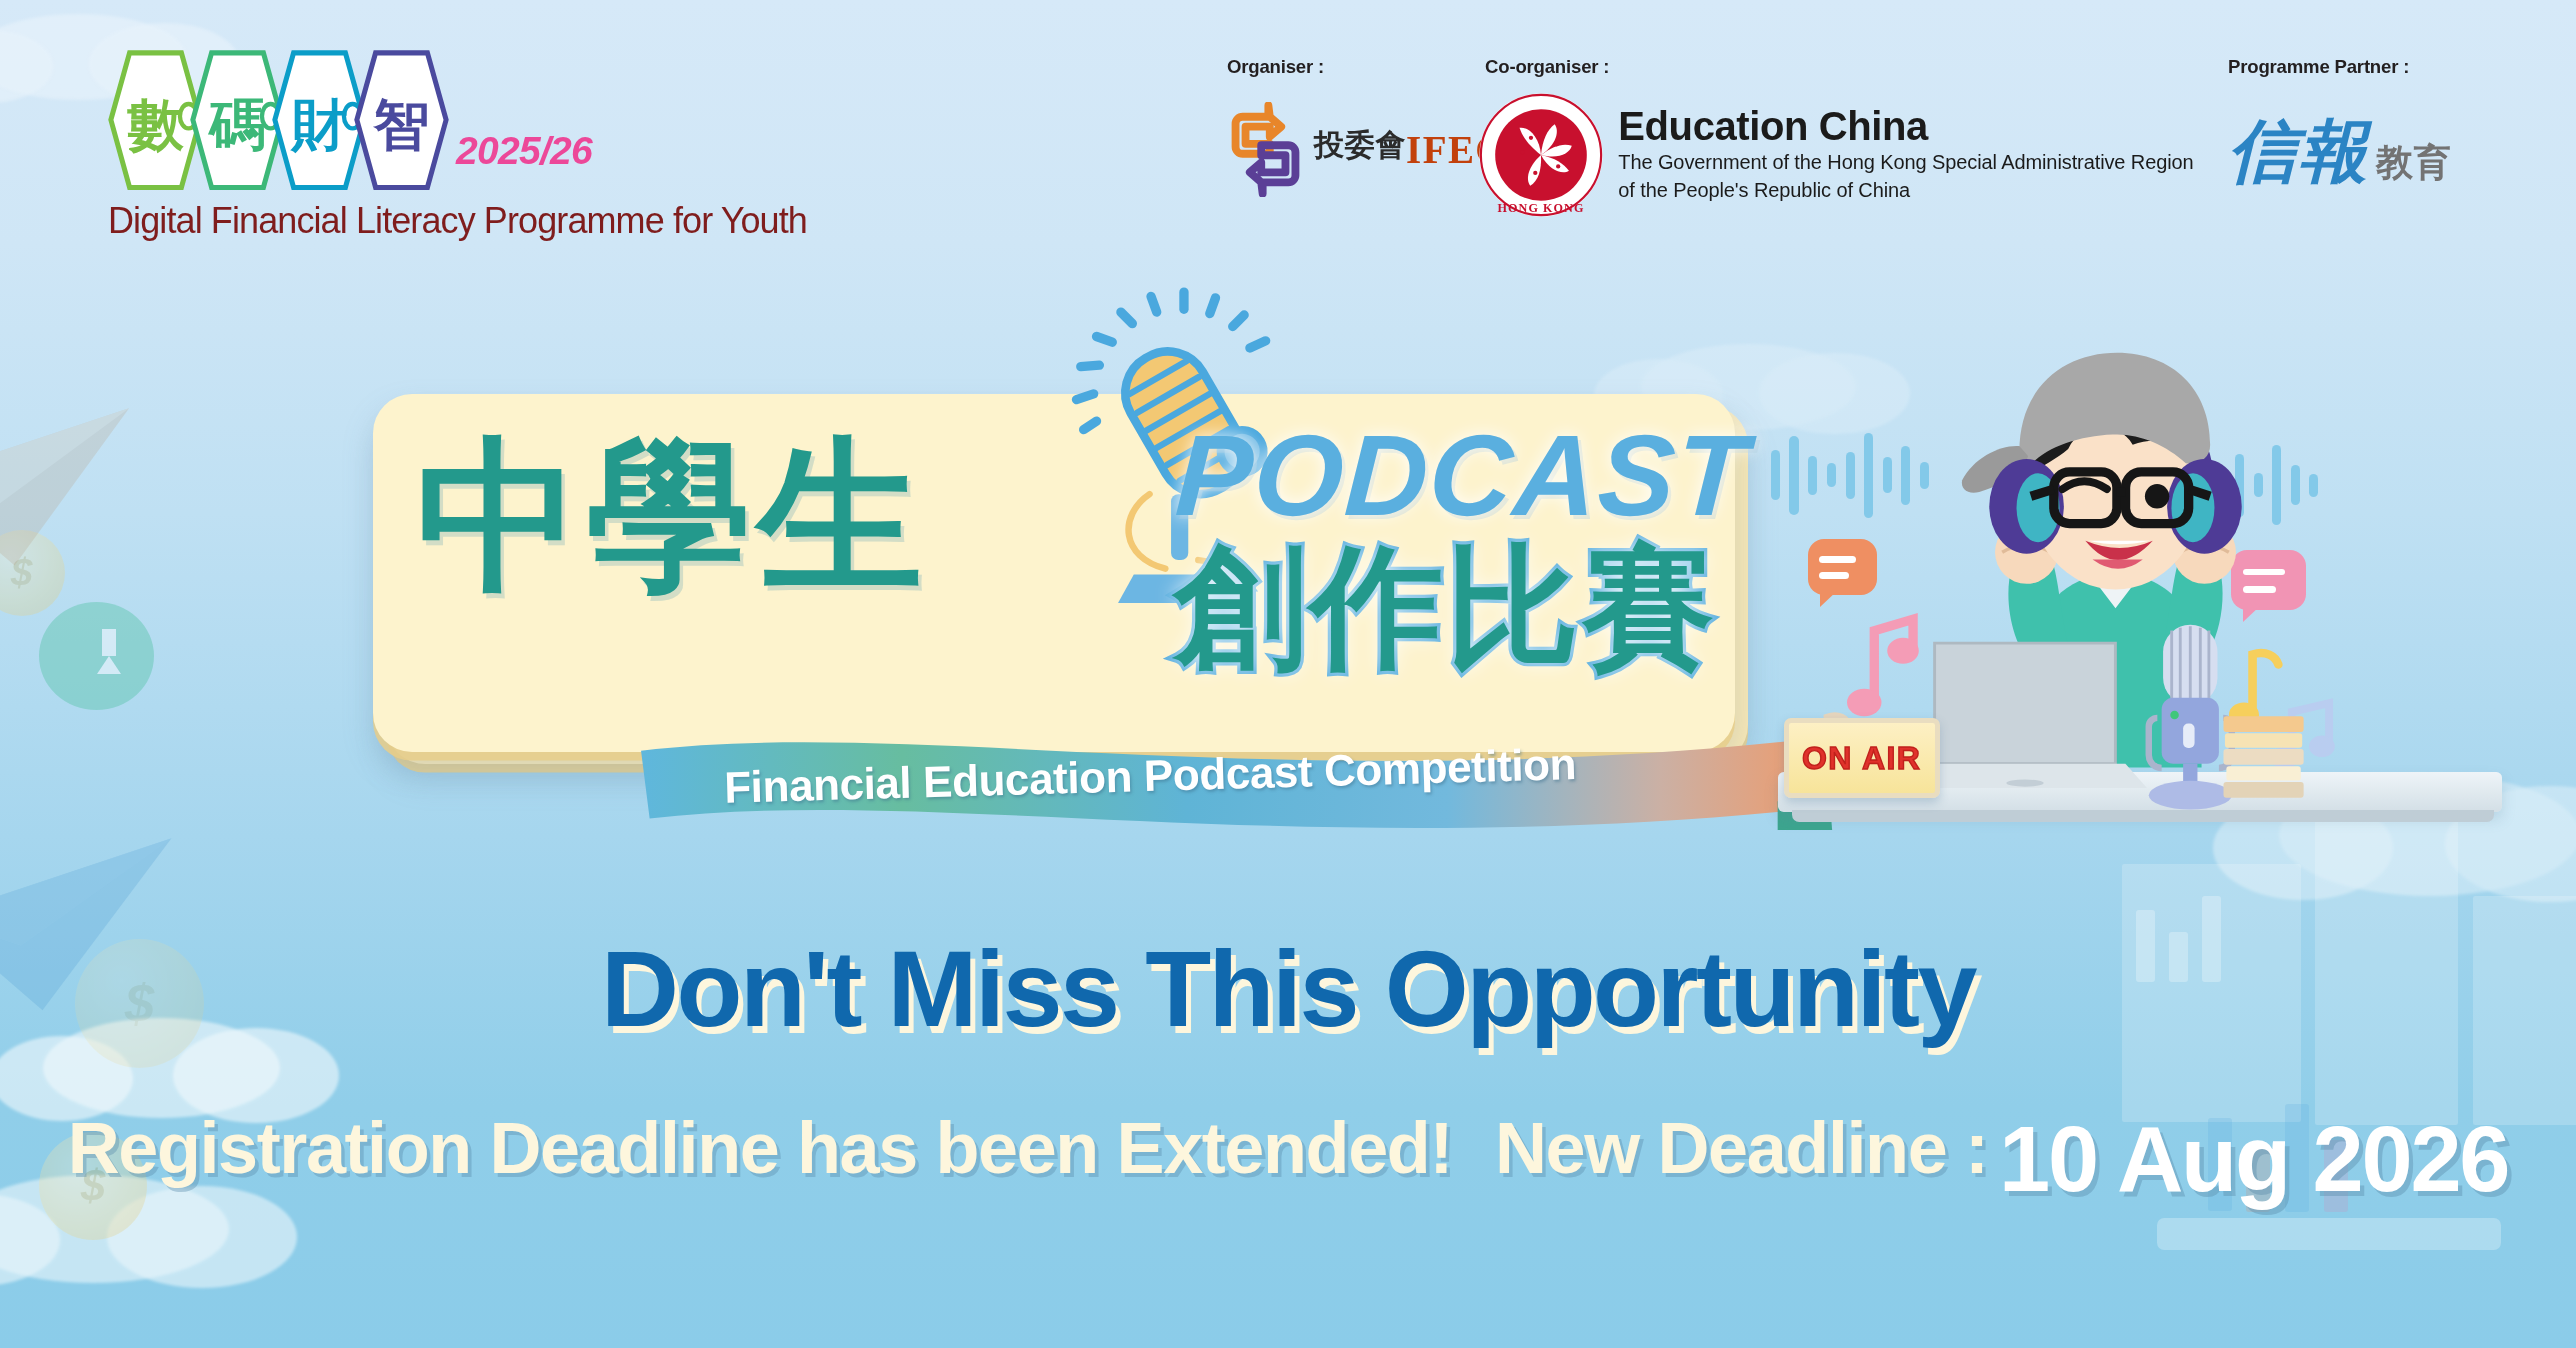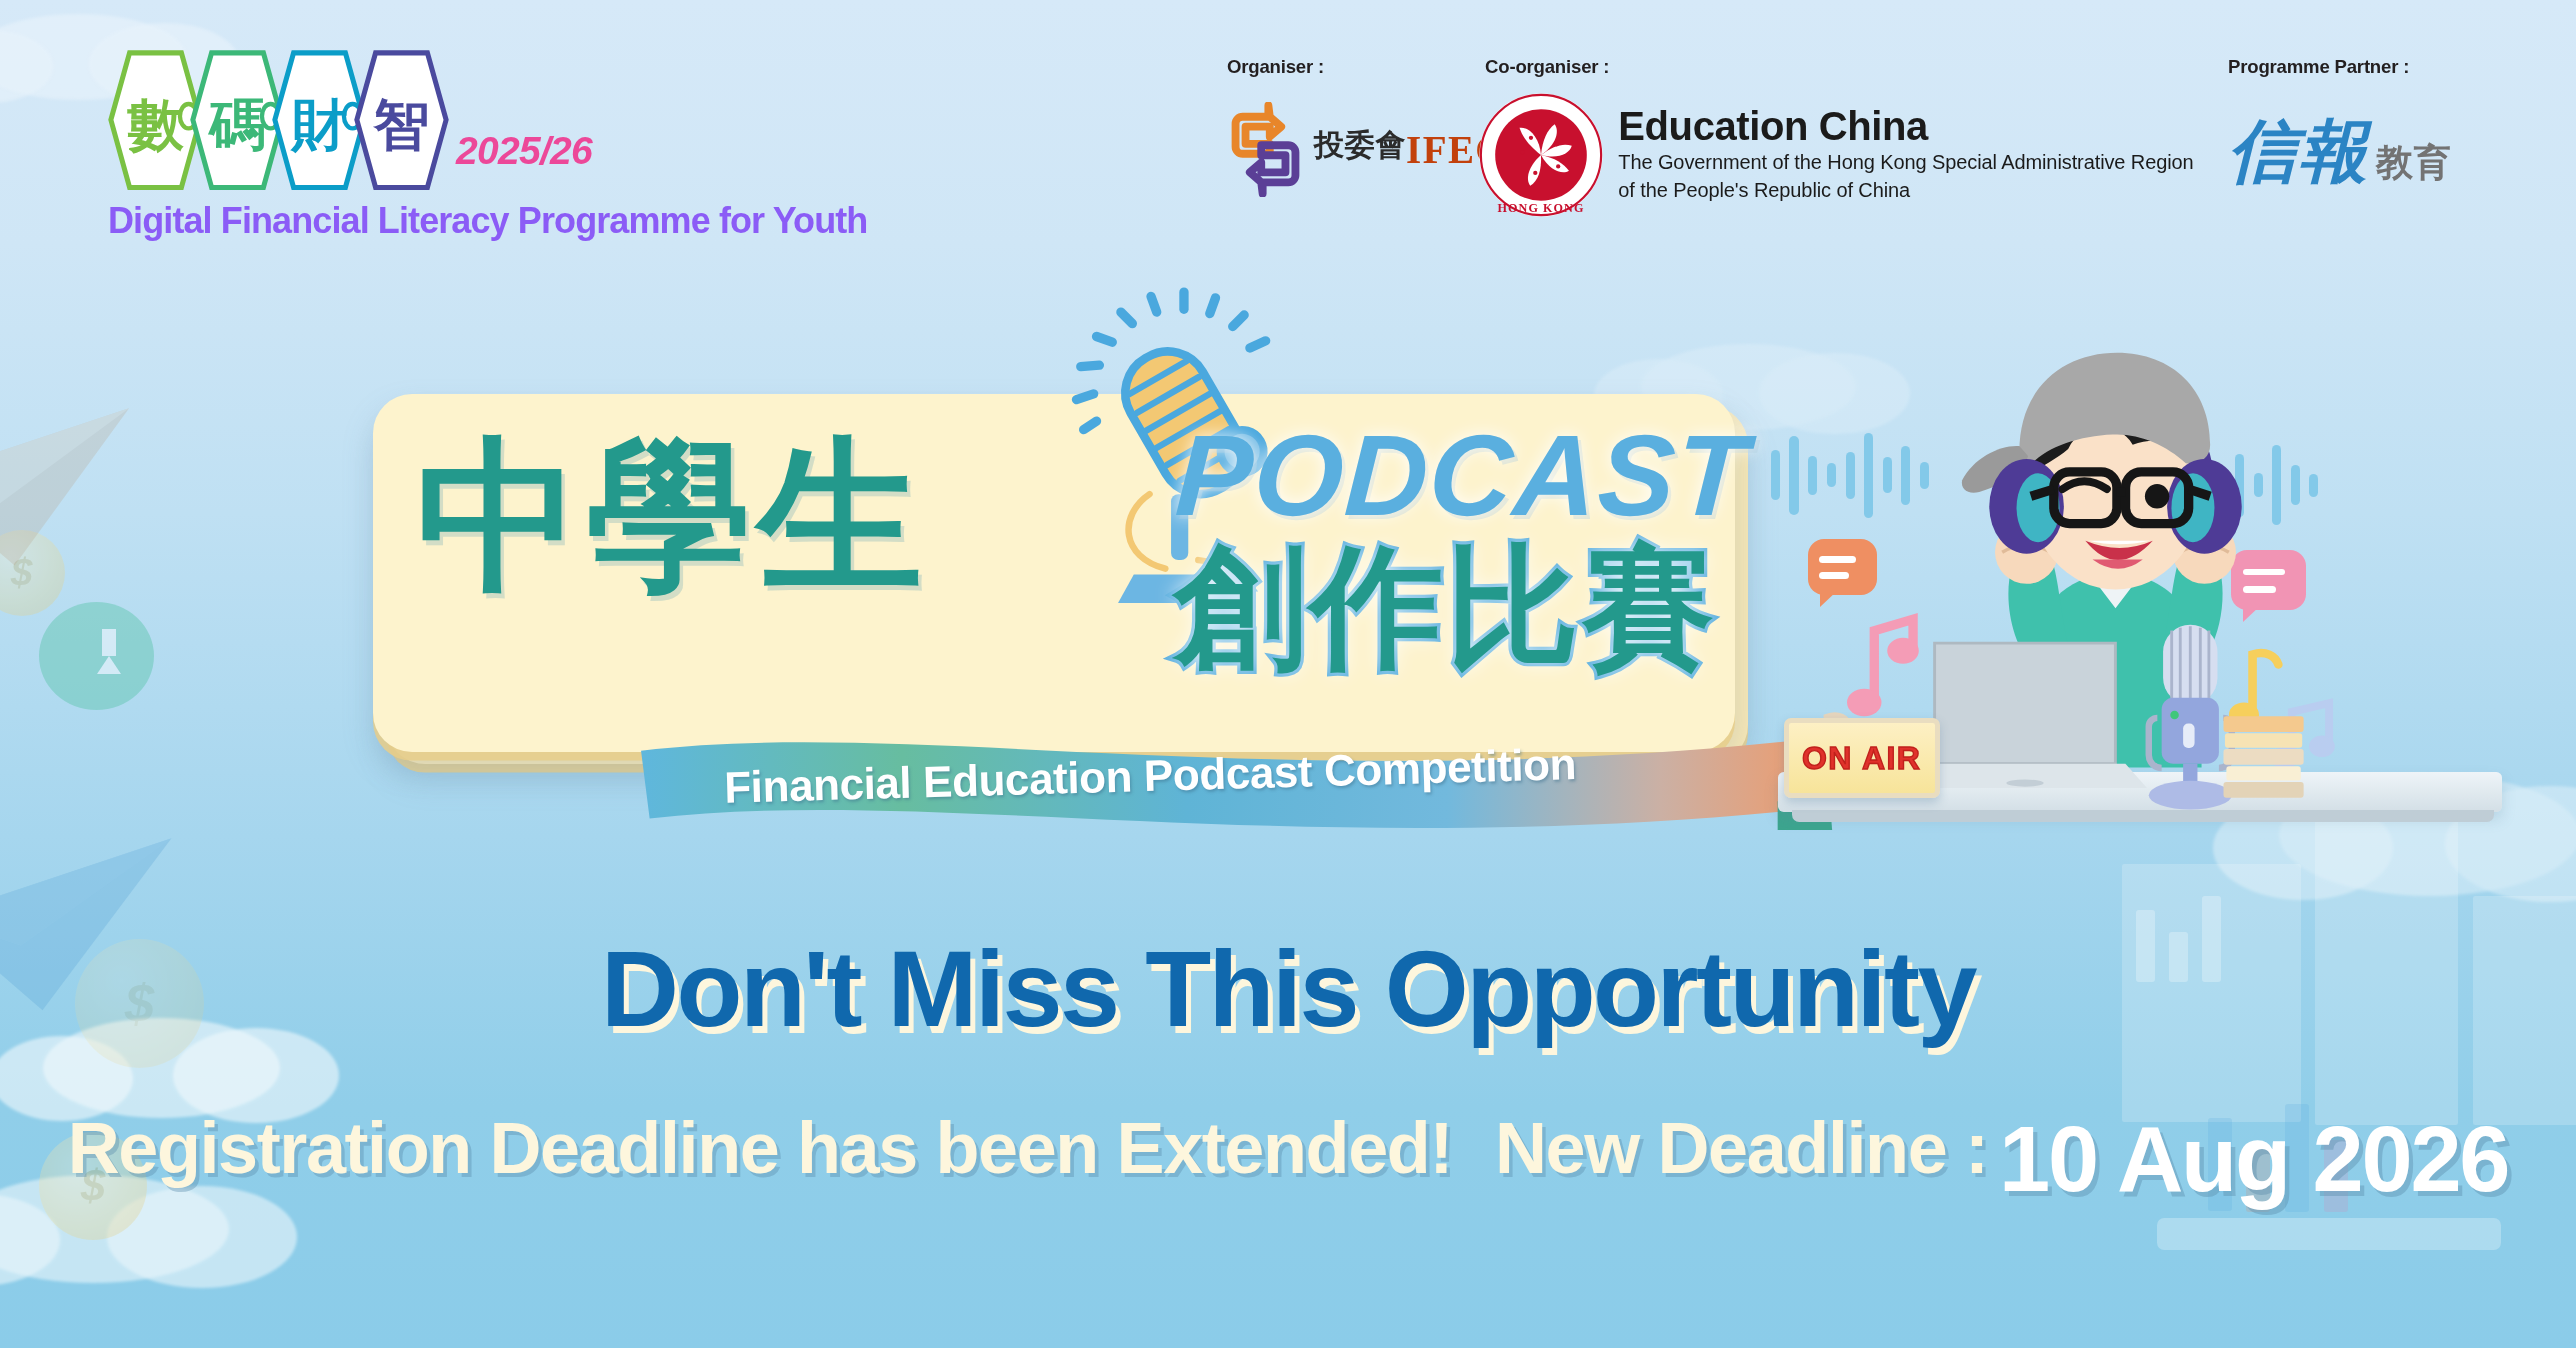"Digital Financial Literacy Programme for" .prog-sub { color: #8b5cf6 -> #7f1d1d; font-weight: bold -> normal }
